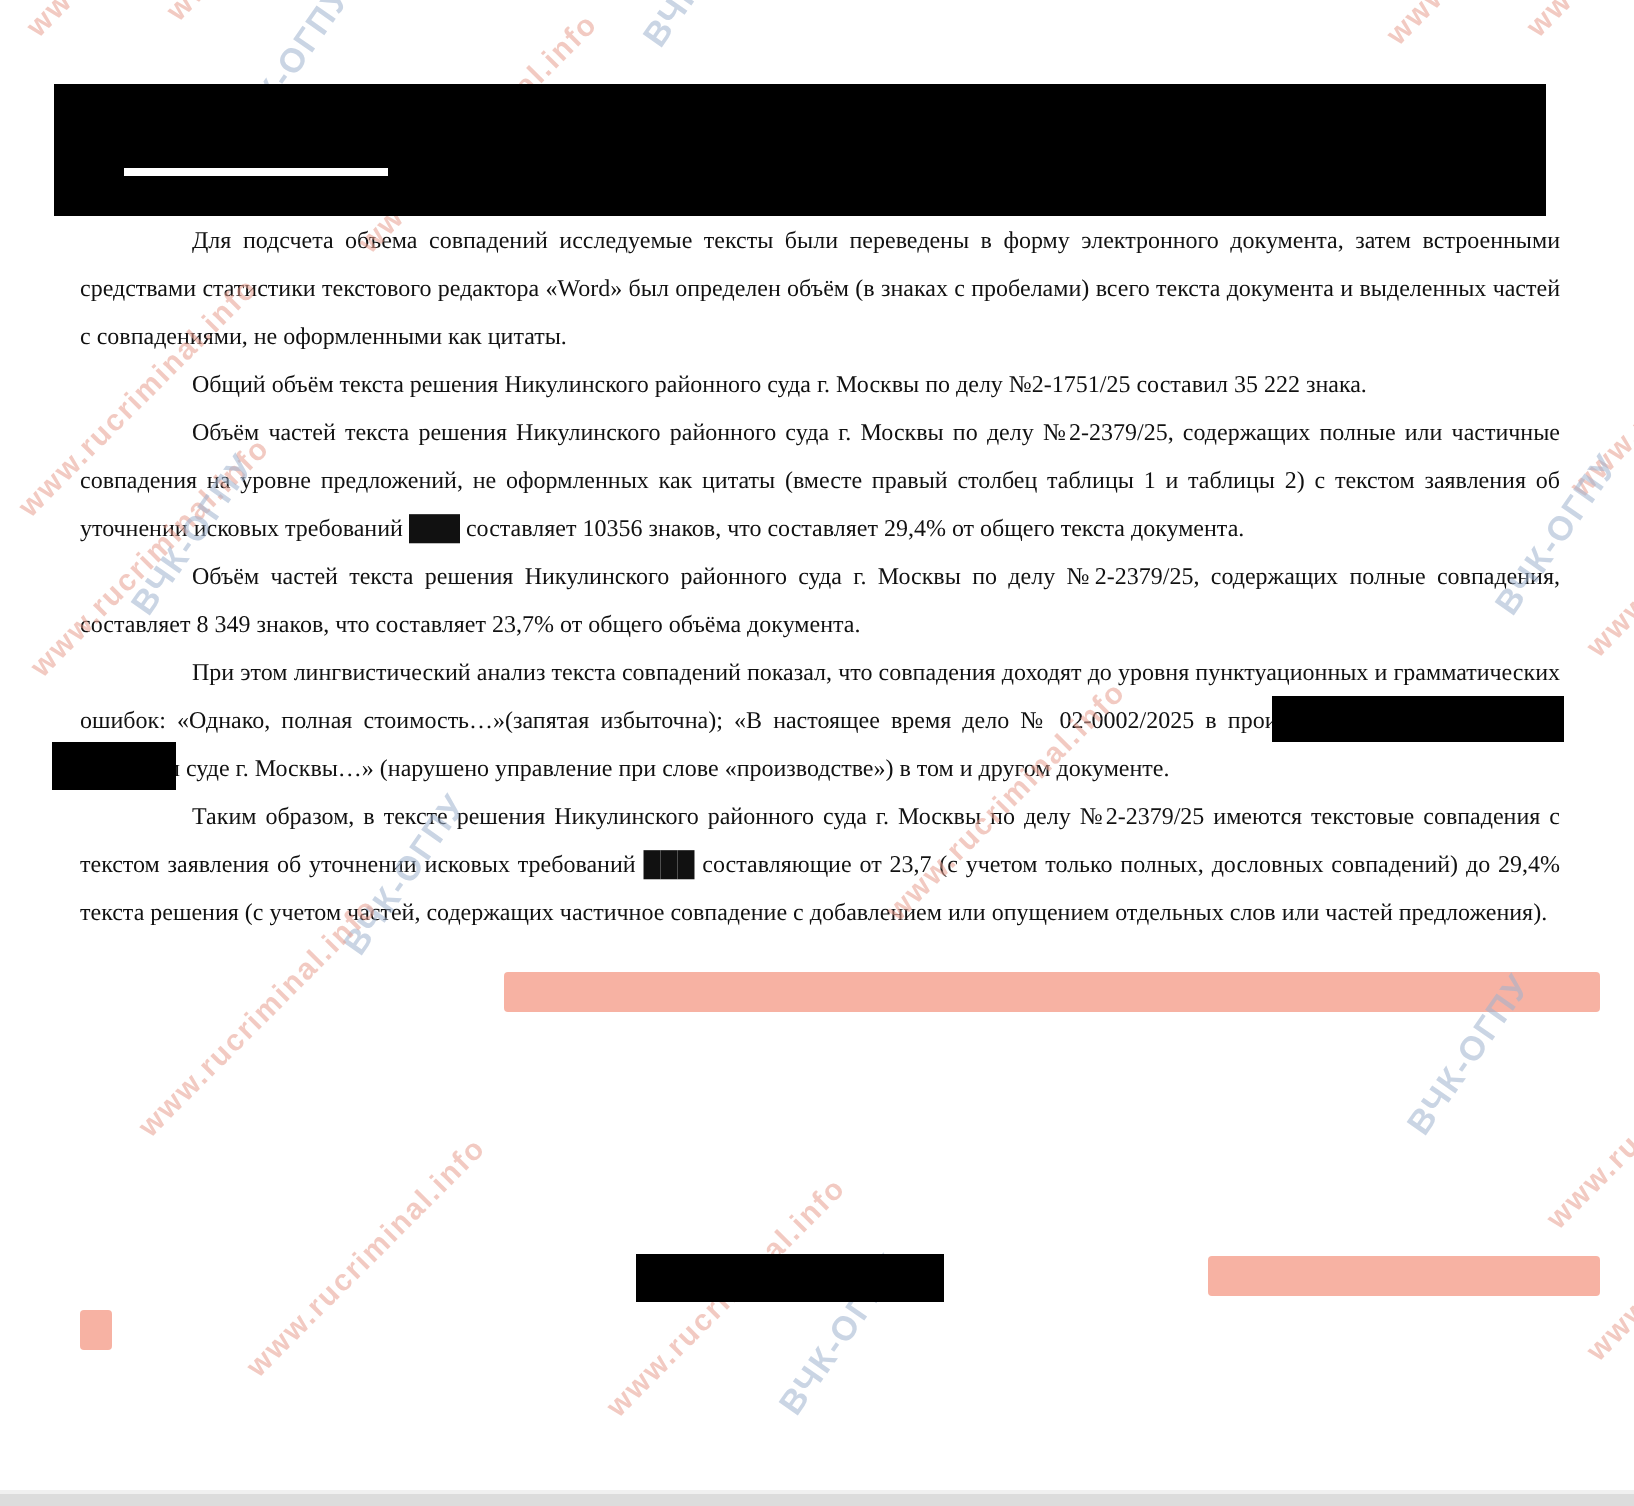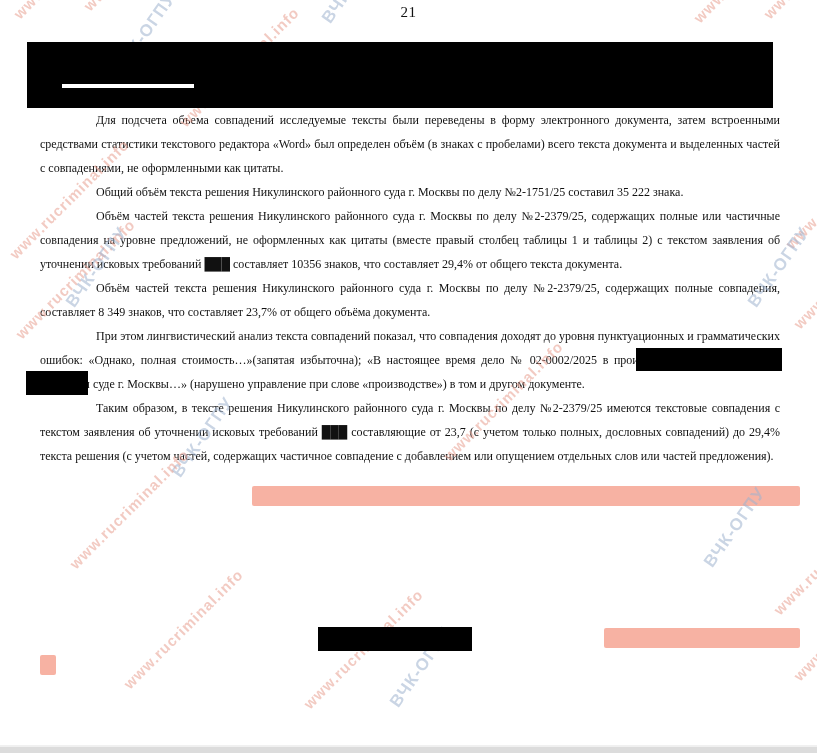"21" div.page-number { html: <div>21</div> -> none }
